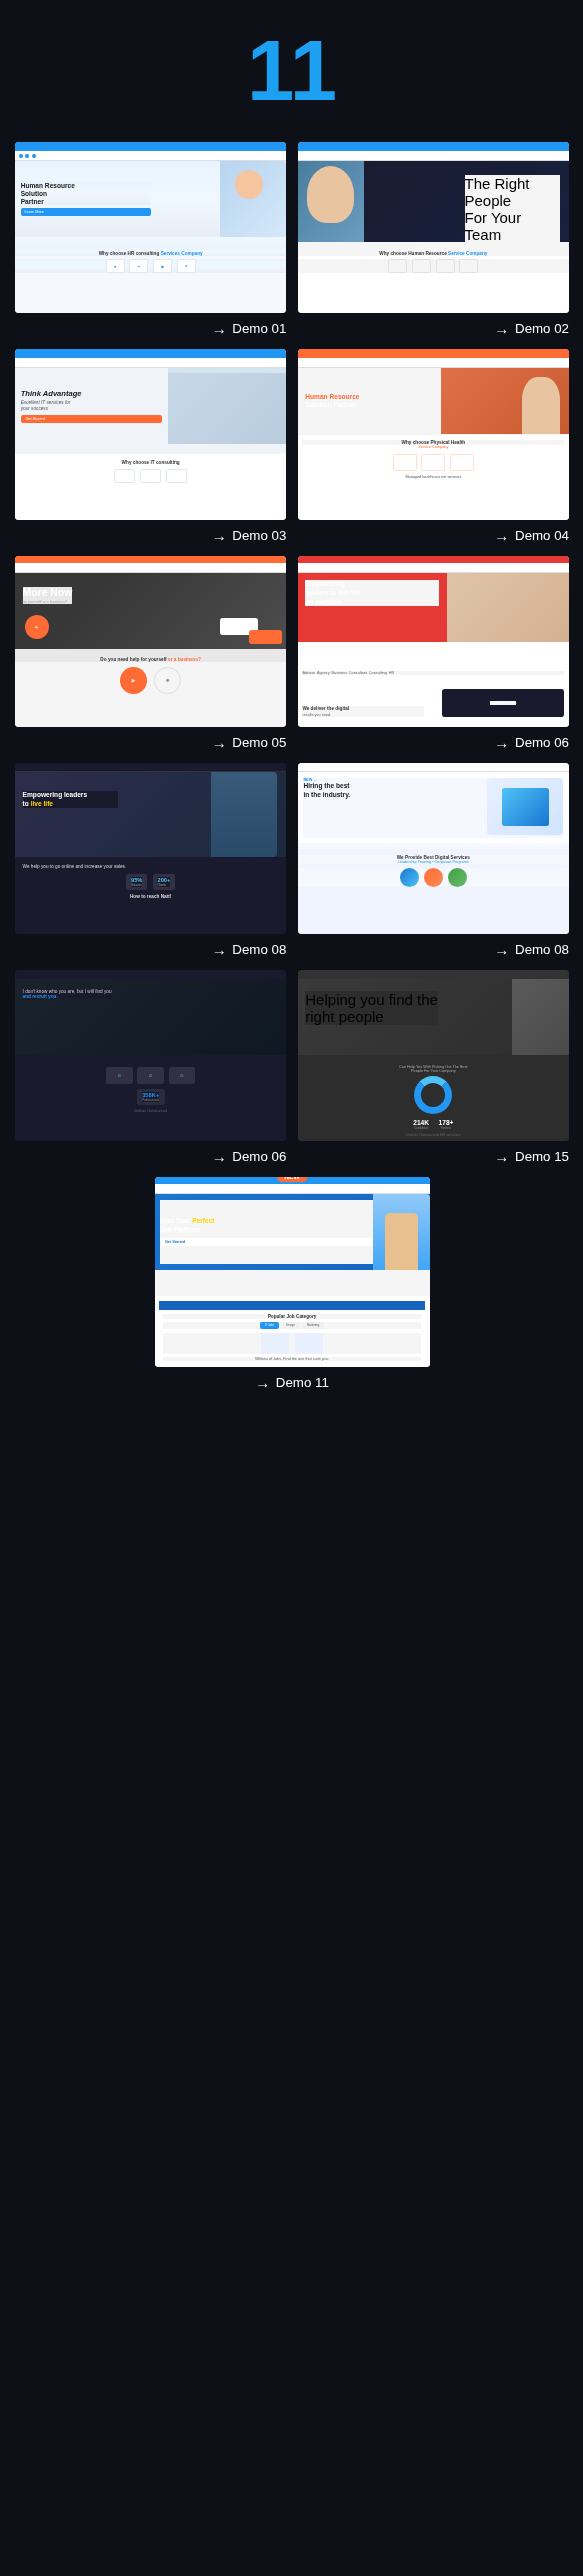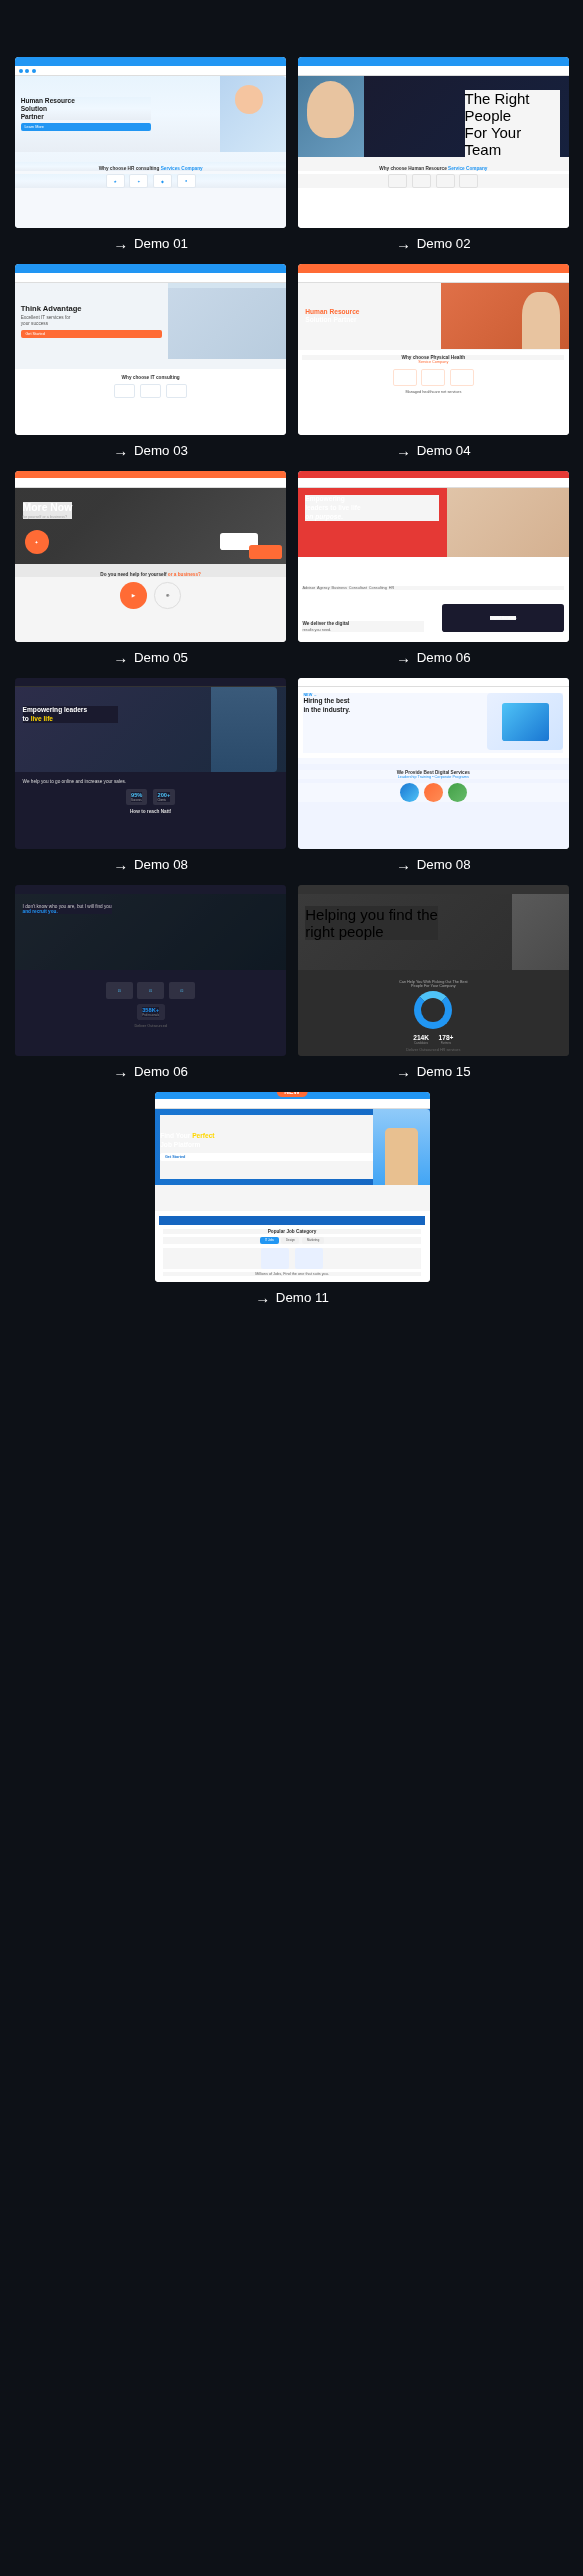"11" span.header-number { html: none -> <span>11</span> }
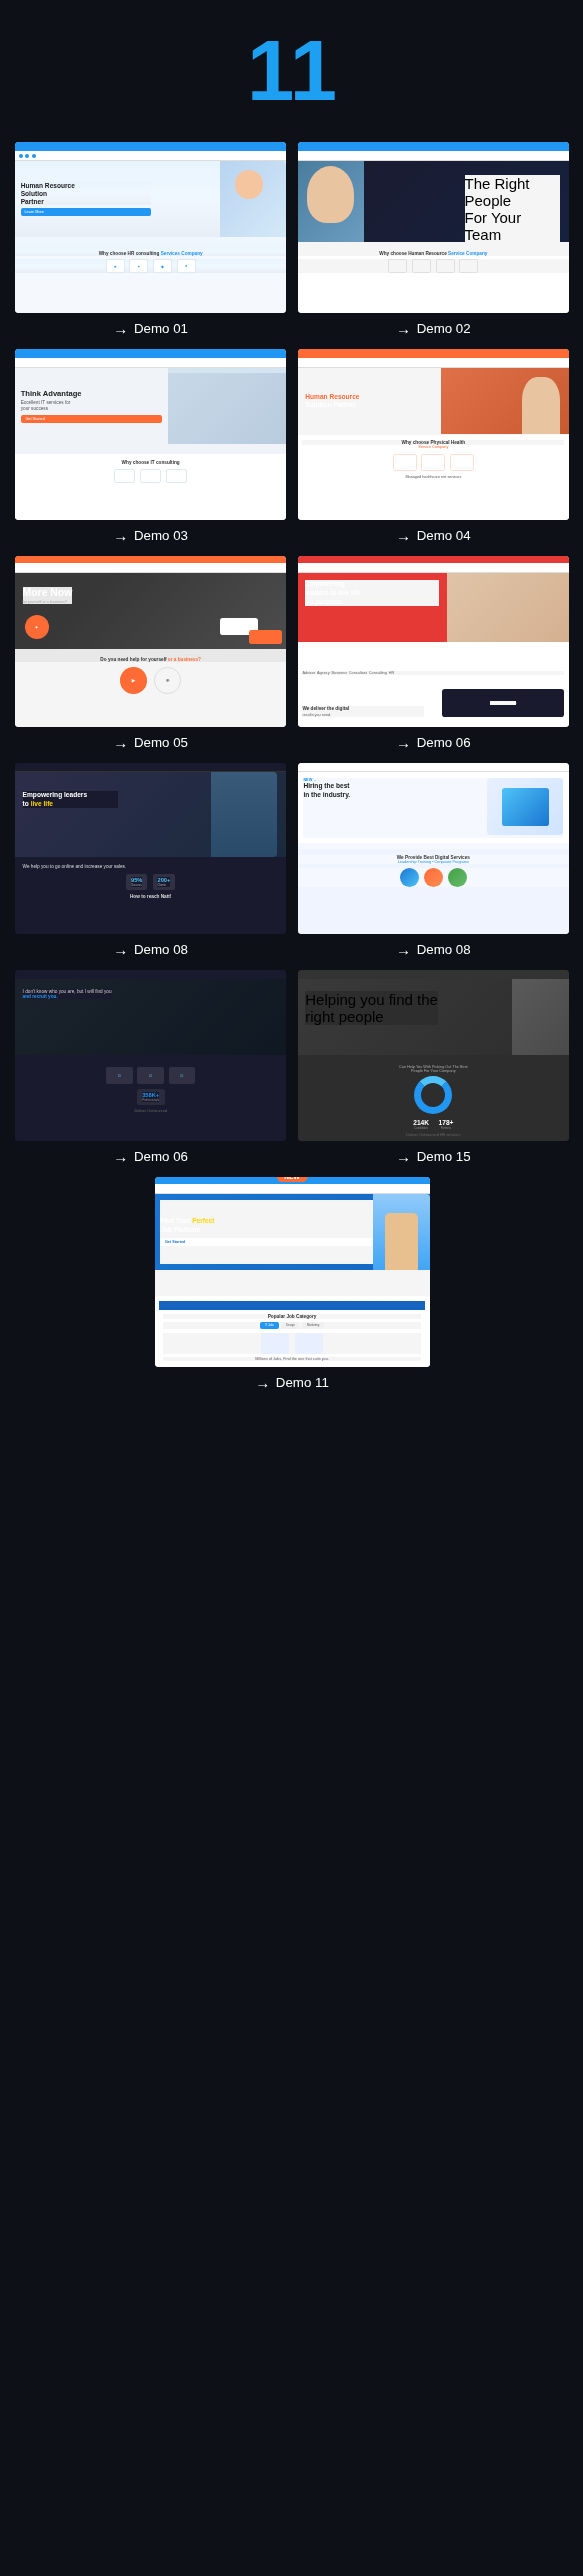"The Right People" .demo-item { align-items: center -> flex-end }
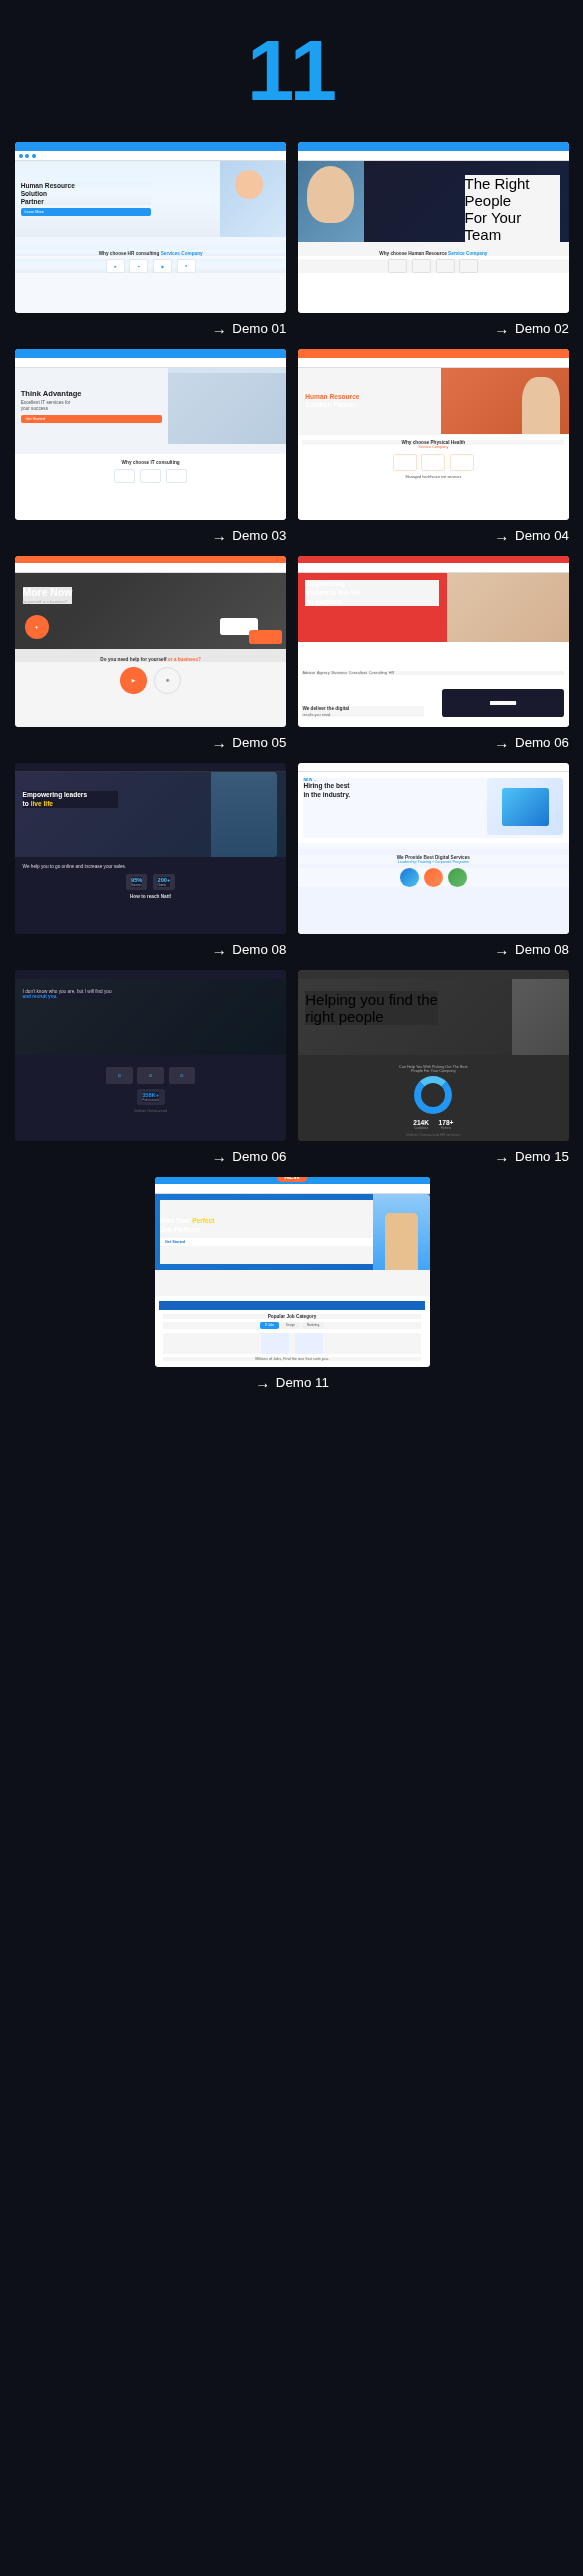"Think Advantage" .d3 .hero-left { font-style: none -> italic }
